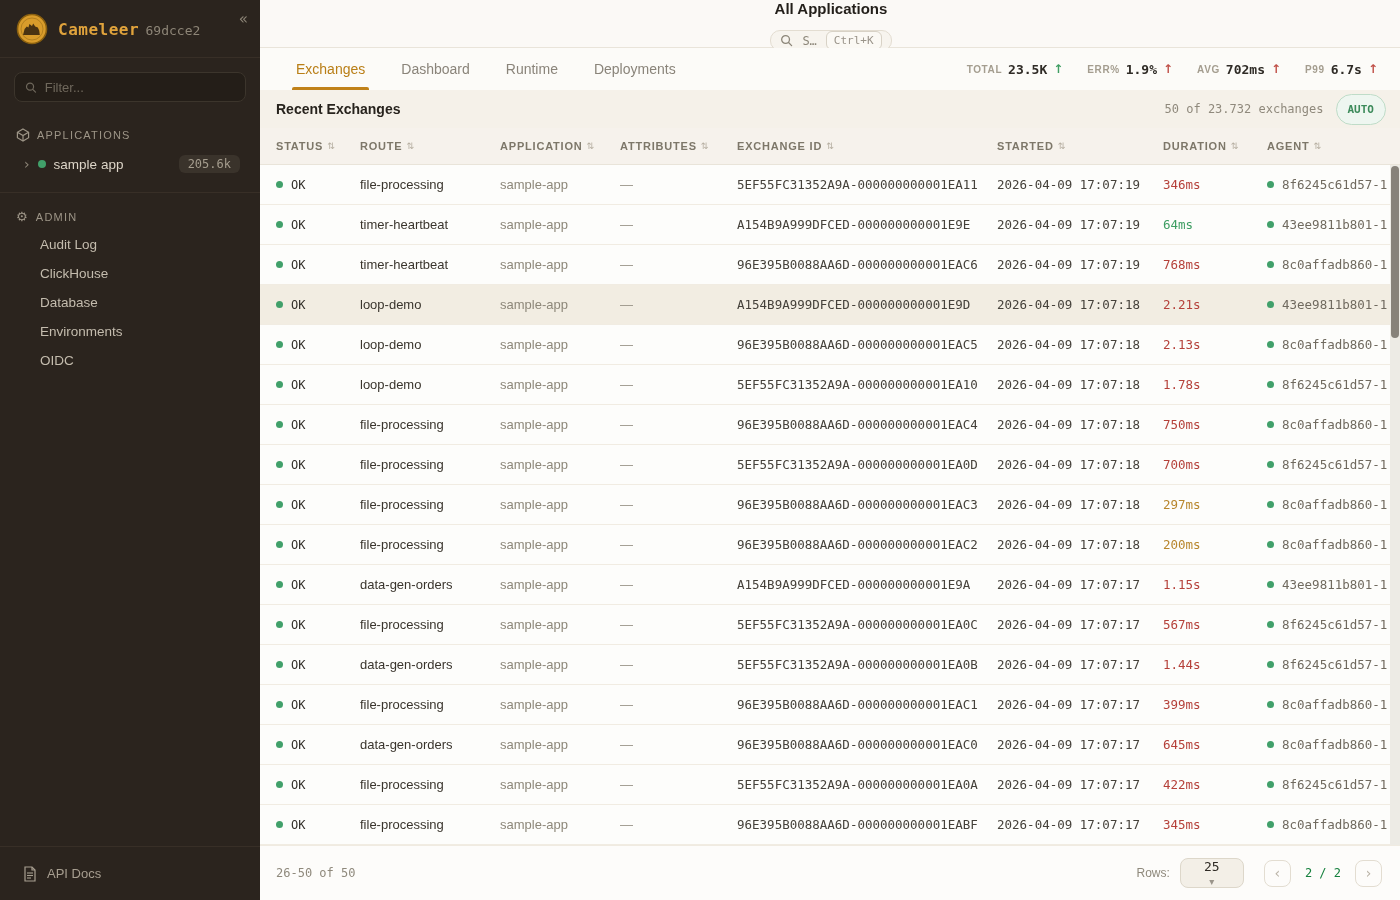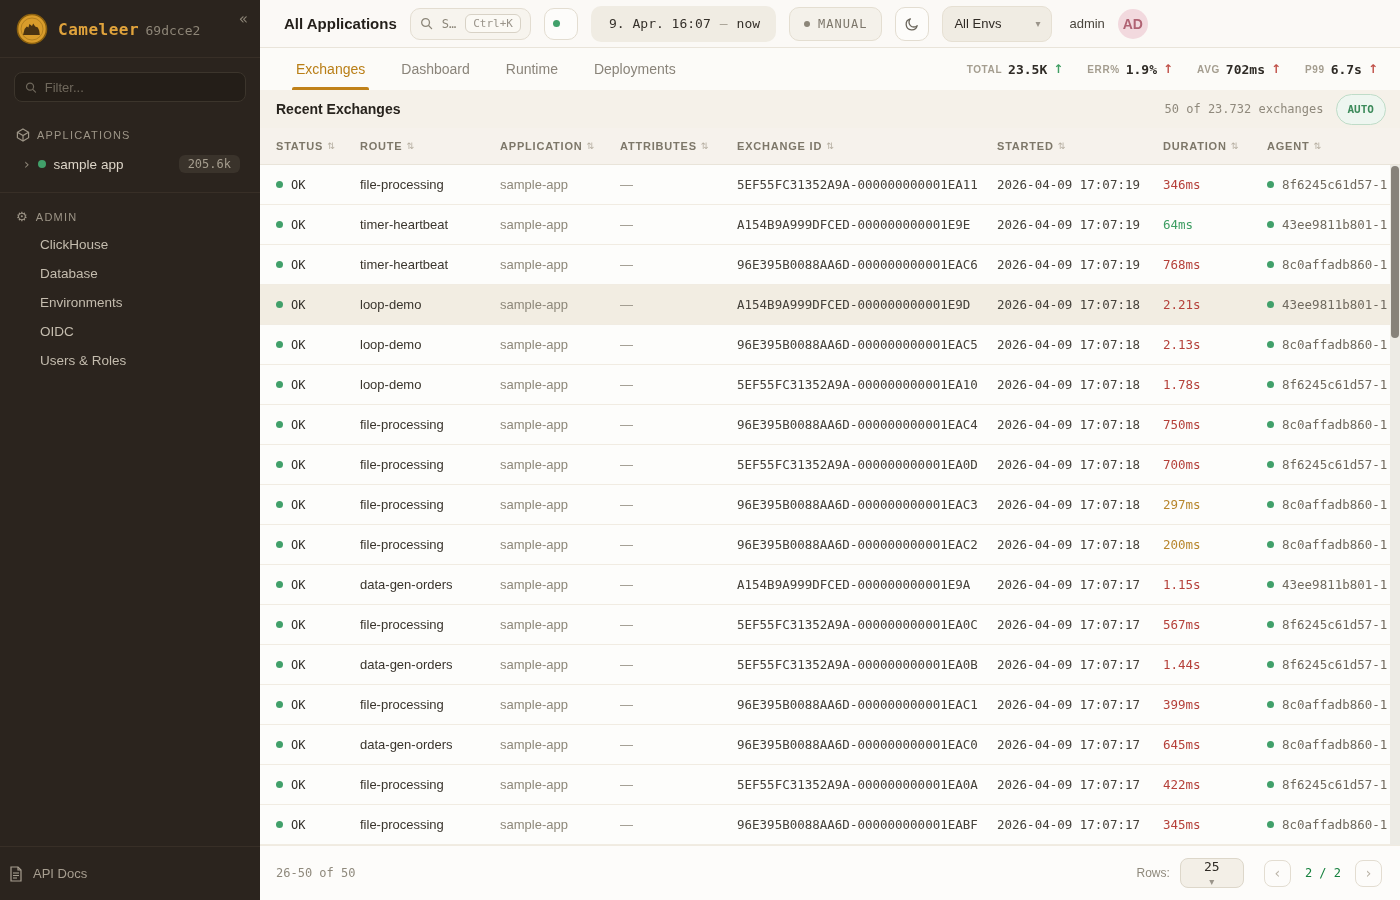"All Applications" .topbar { flex-direction: none -> column }
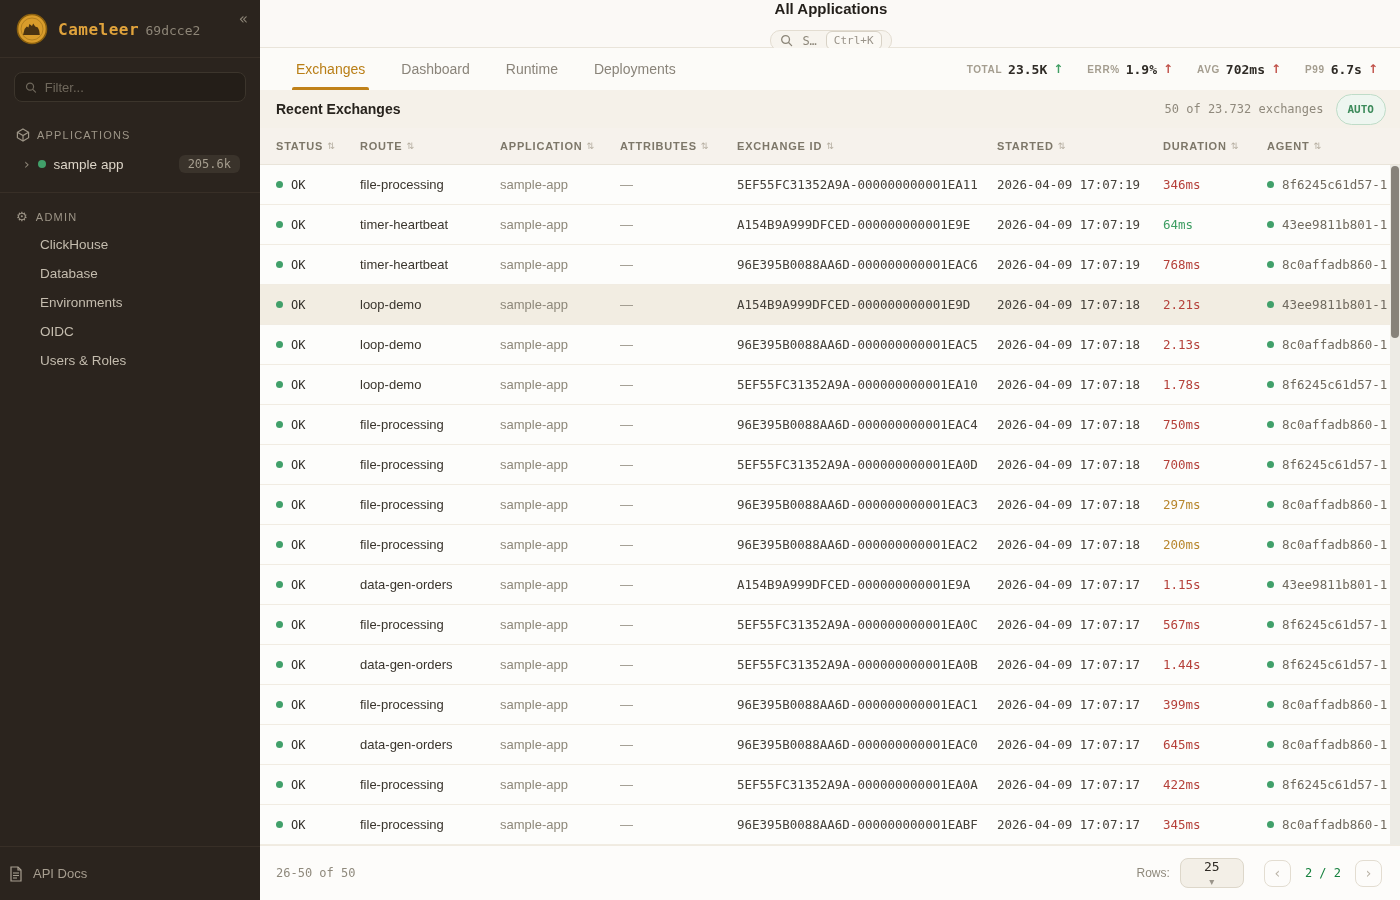"Audit Log" div.sb-admin-item { html: none -> <div> <span>Audit Log</span> </div> }
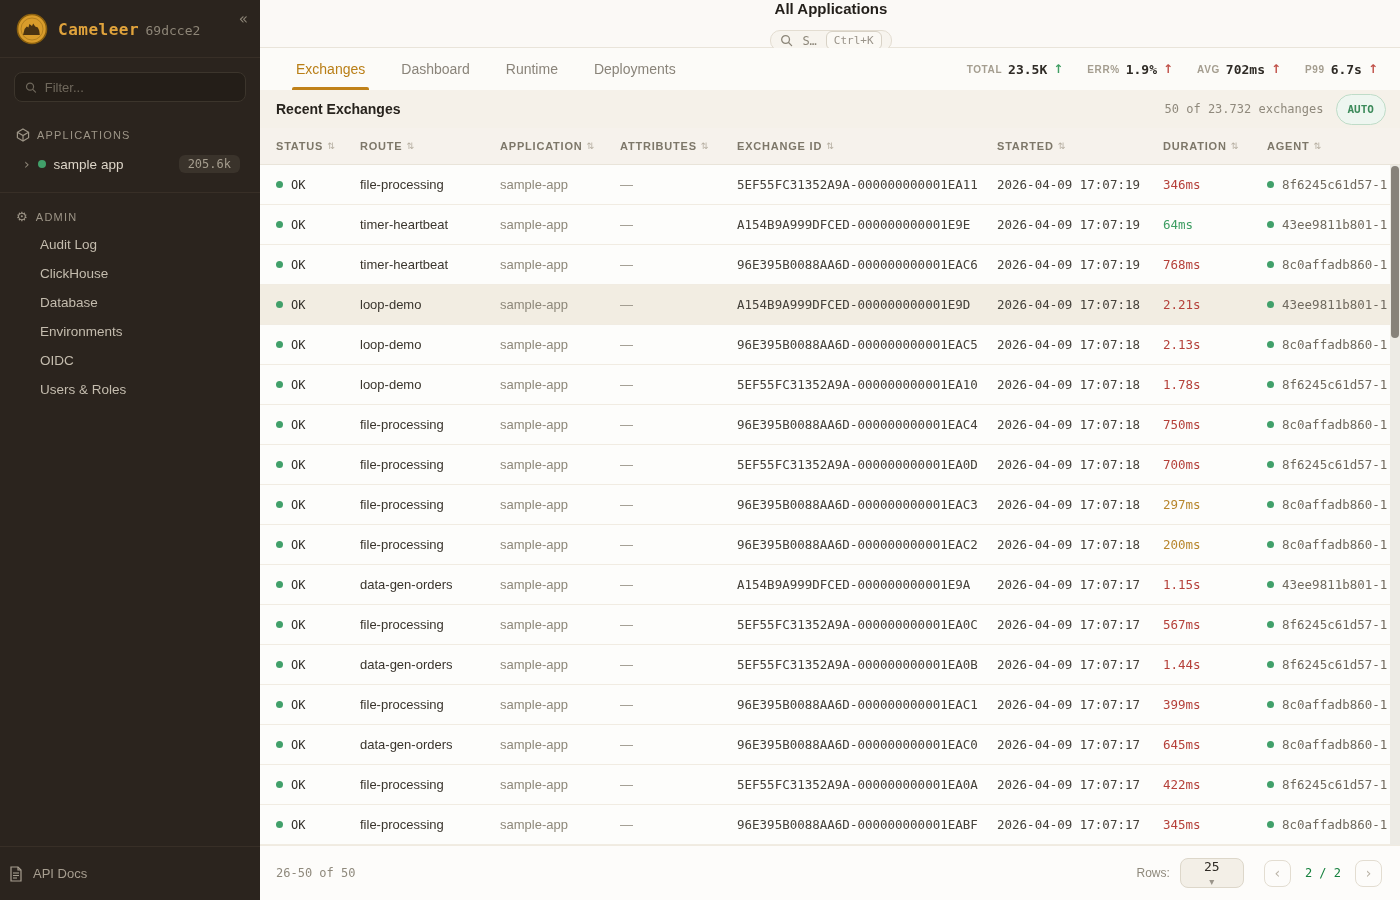"Users & Roles" div.sb-admin-item { html: <div> <span>Users &amp; Roles</span> </div> -> none }
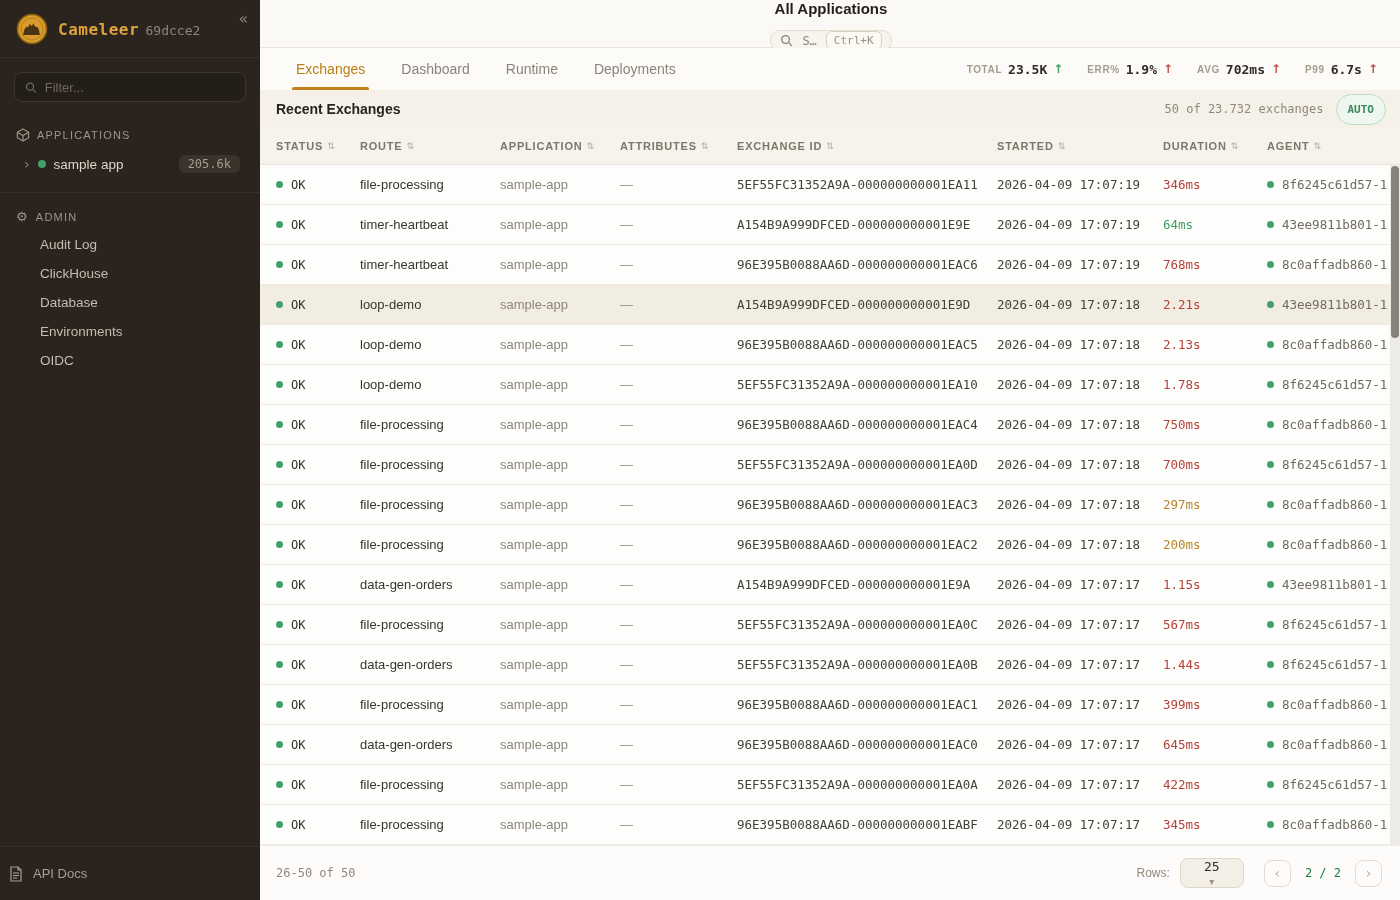"API Docs" .sb-apidocs { padding: 0 9px -> 0 23px }
